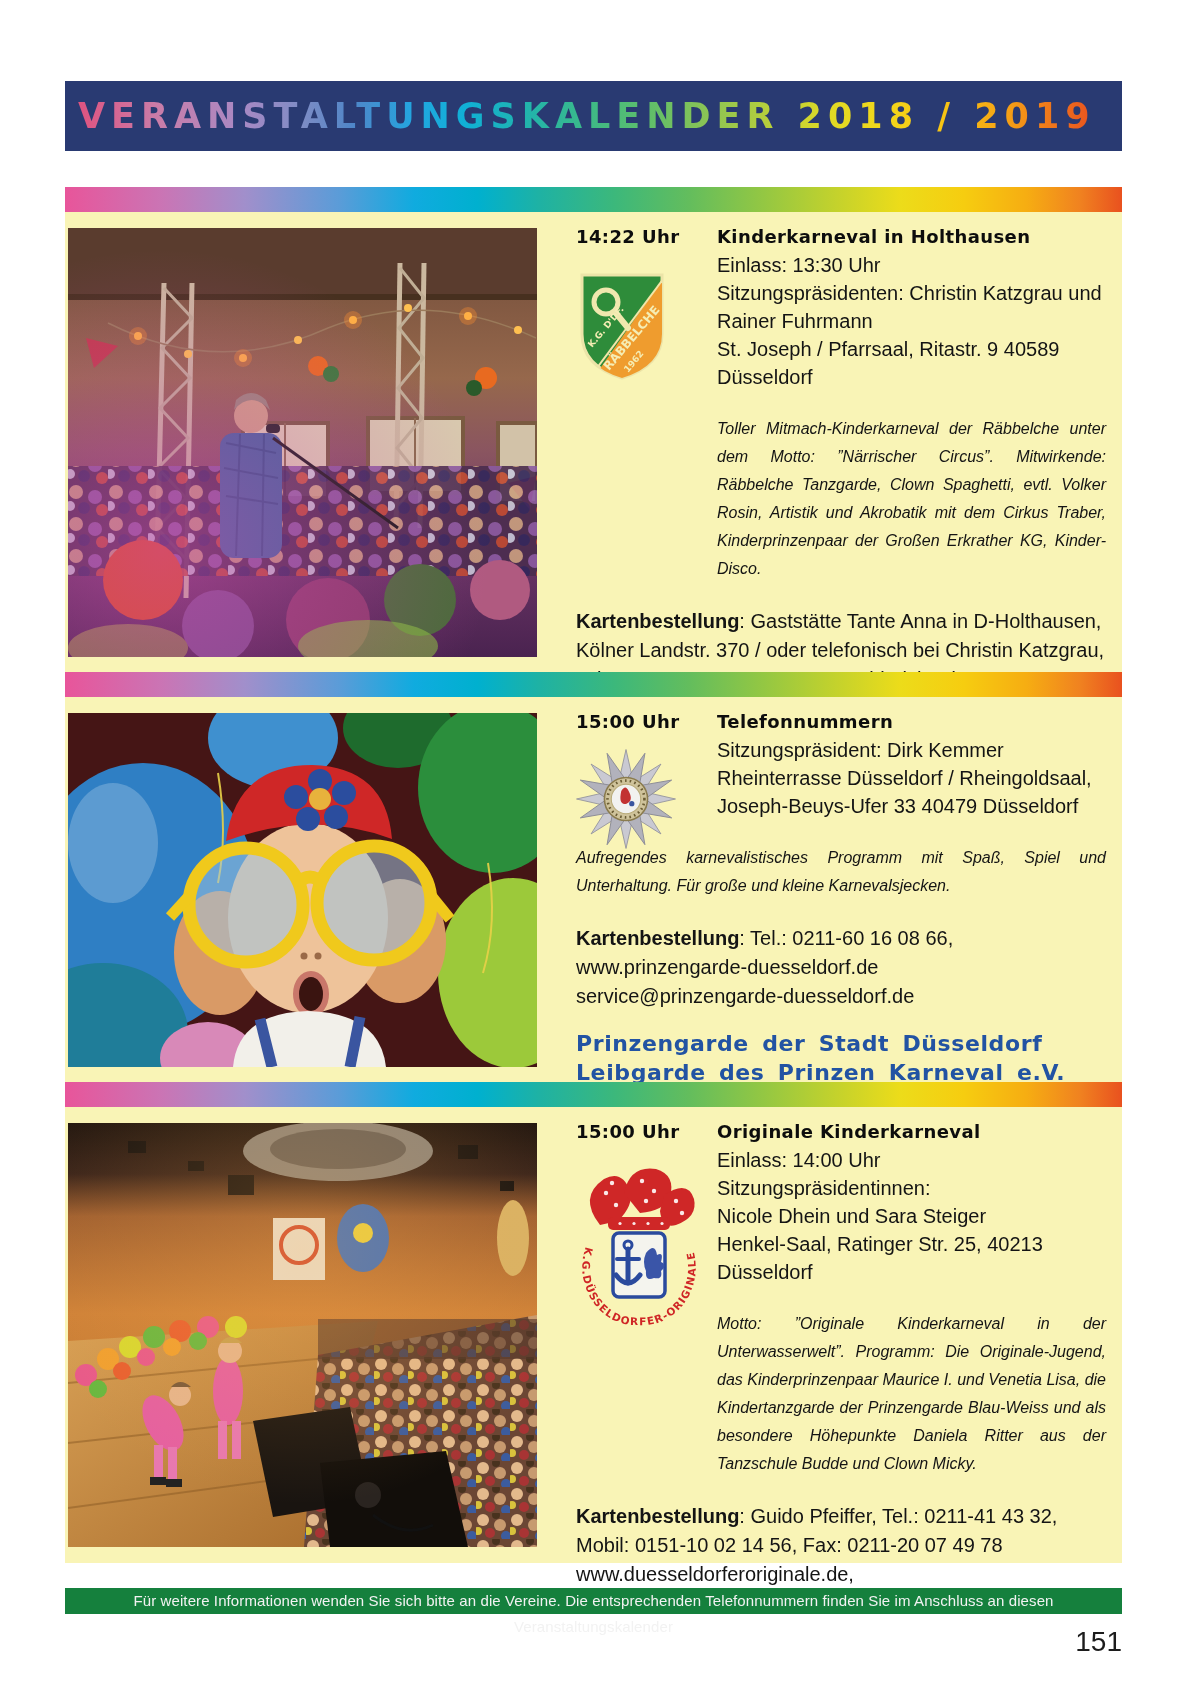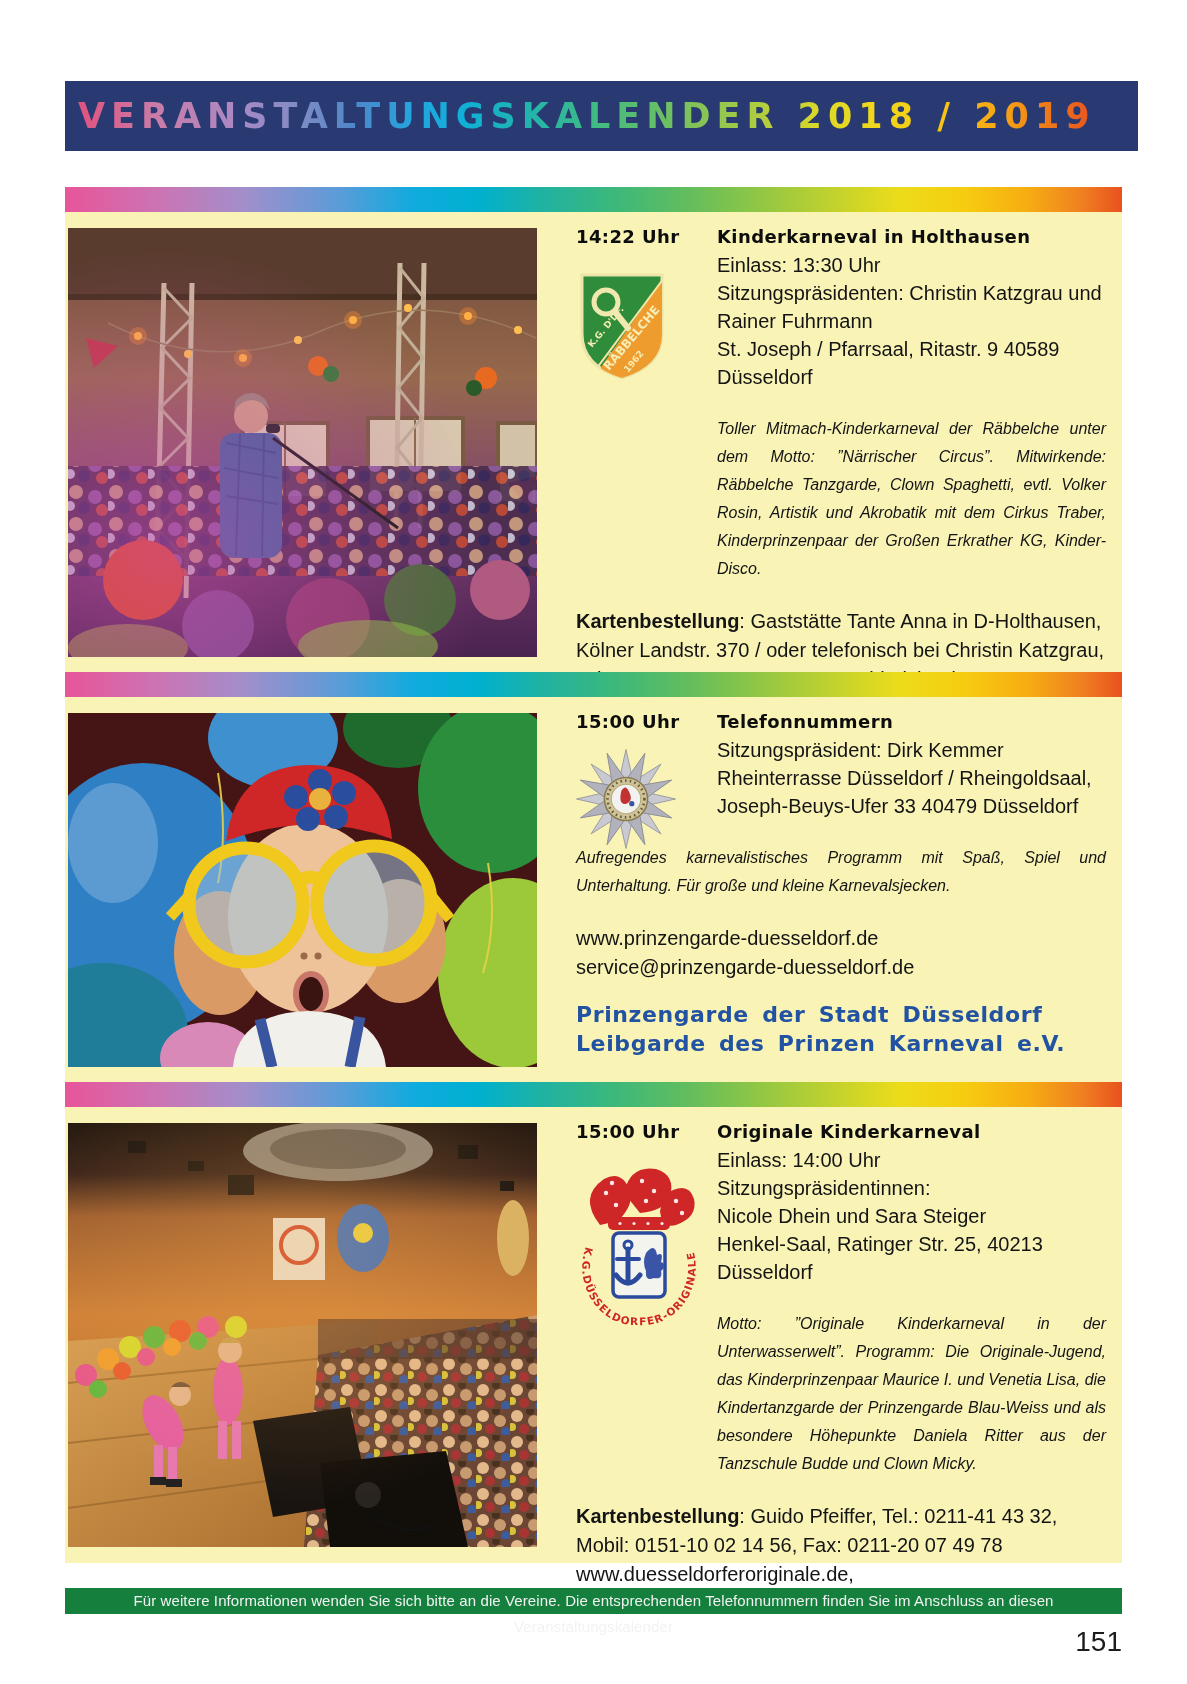"VERANSTALTUNGSKALENDER 2018 / 2019" .header { padding-left: 16px -> none }
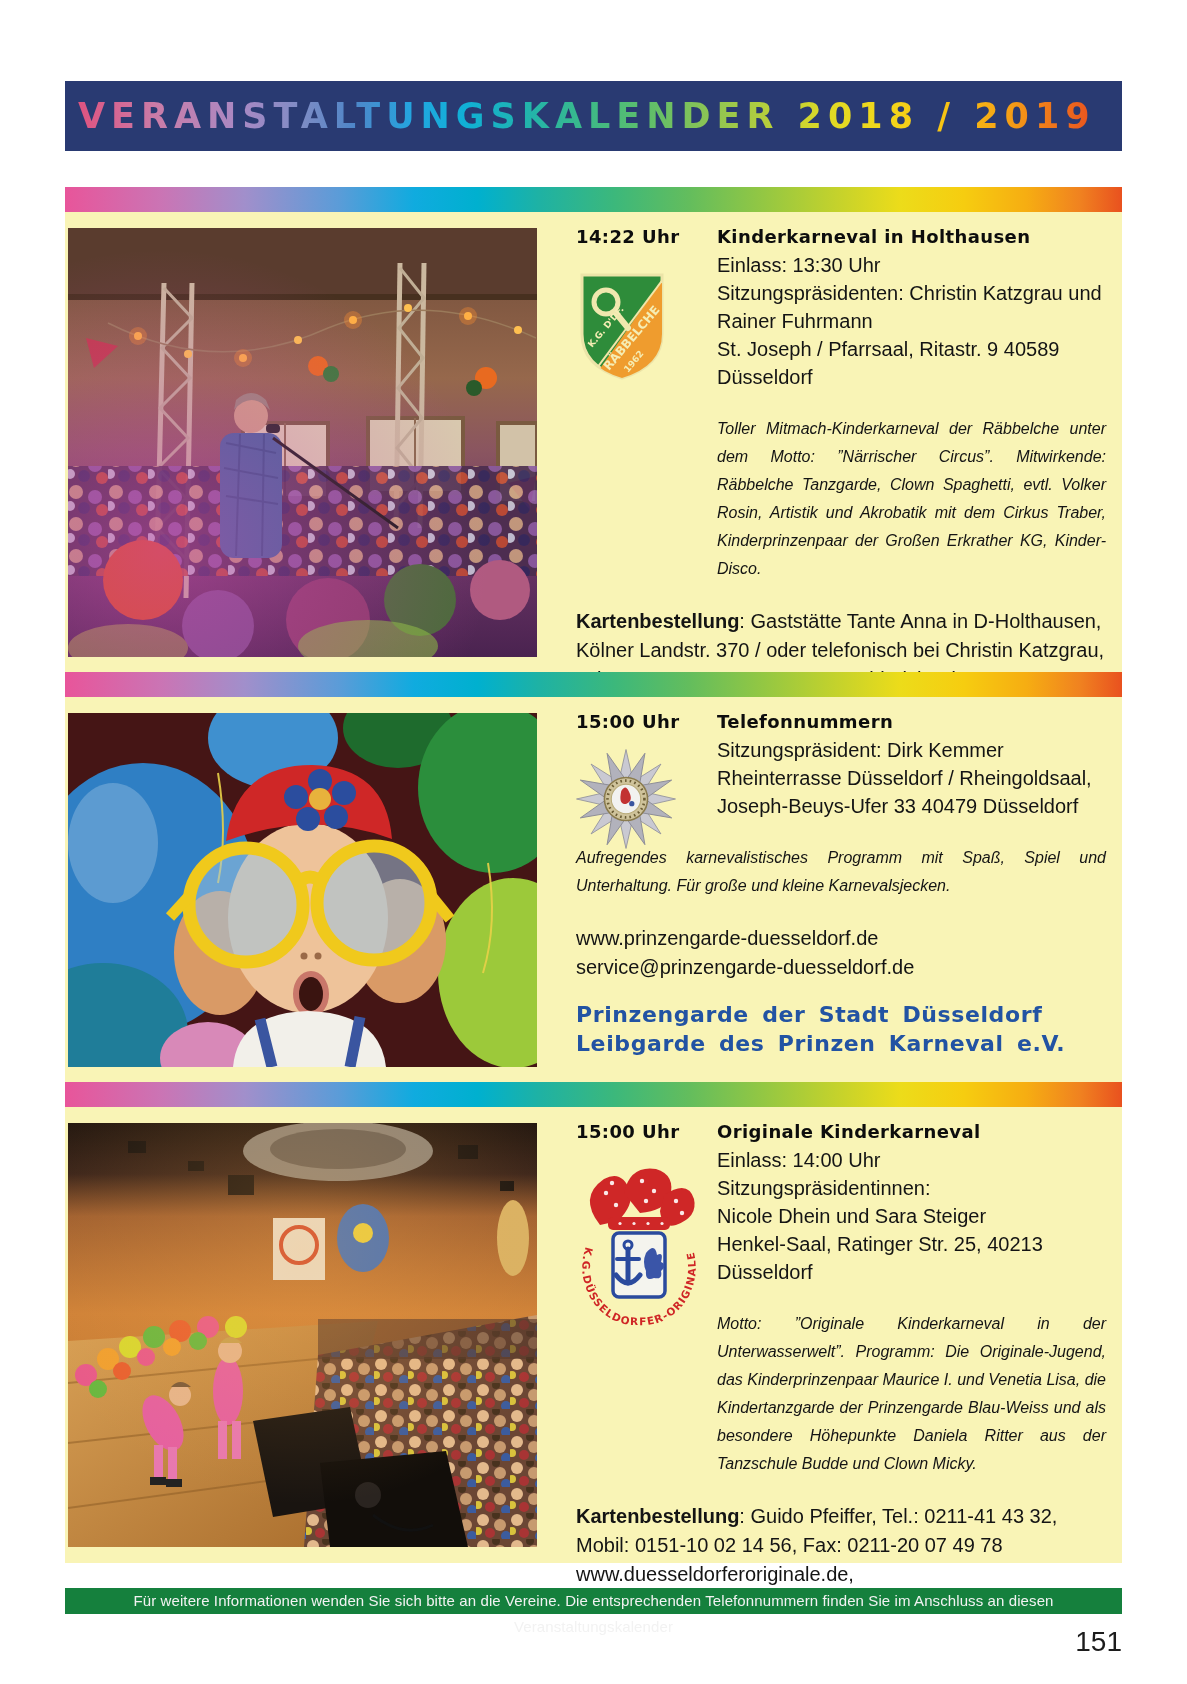"Kartenbestellung: Tel.: 0211-60 16 08" div { html: none -> <div><b>Kartenbestellung</b><span>: Tel.: 0211-60 16 08 66,</span></div> }
